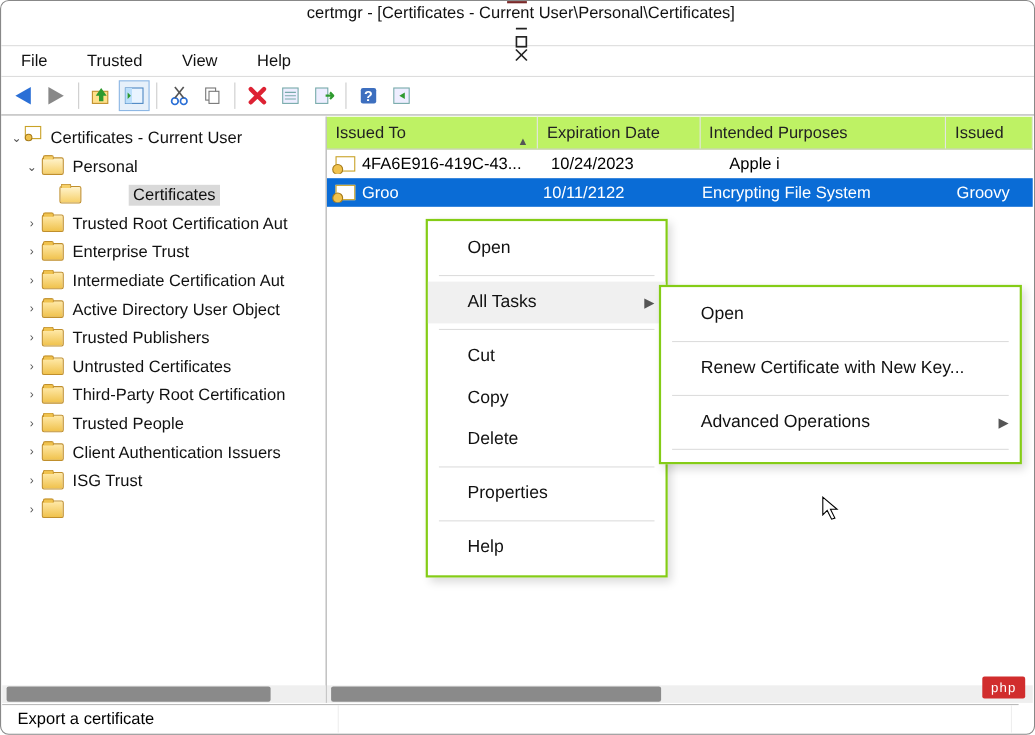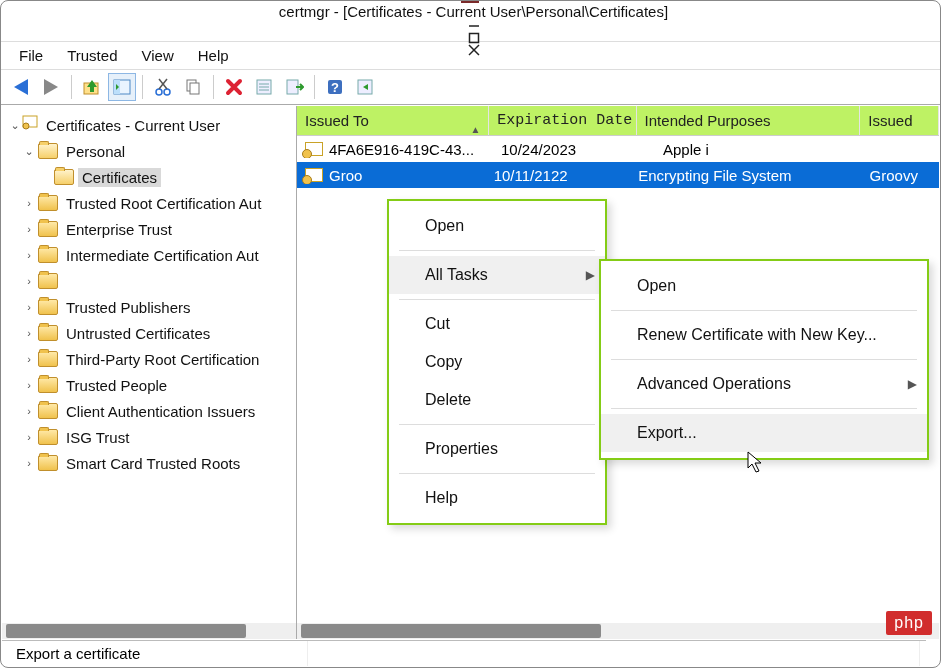"File" .menubar { gap: none -> 12px }
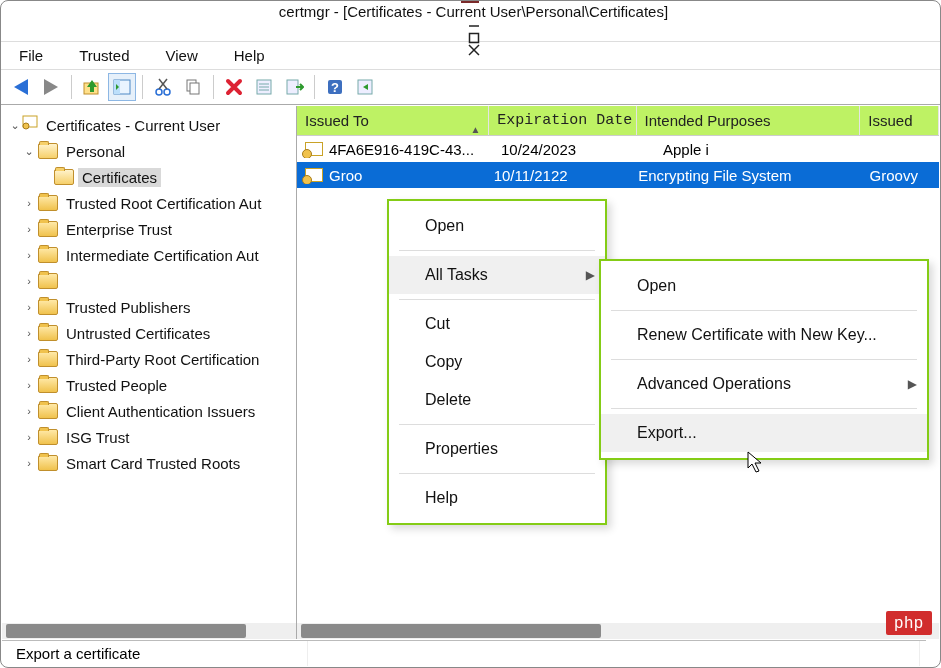"Expiration Date" .col.c1 { font-family: Liberation Mono, monospace -> none }
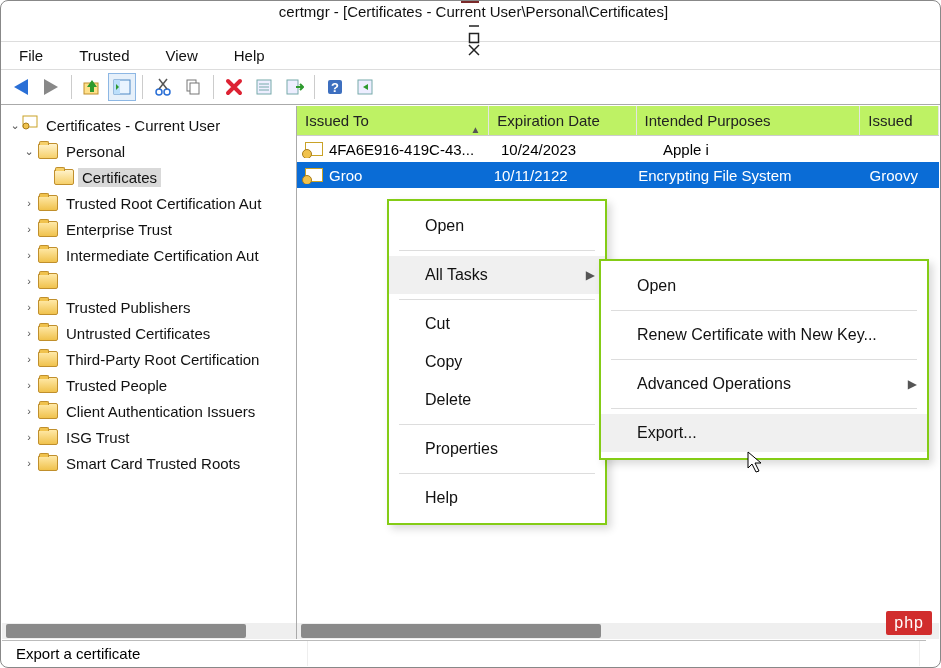"Certificates" .indent-2 { gap: none -> 39px }
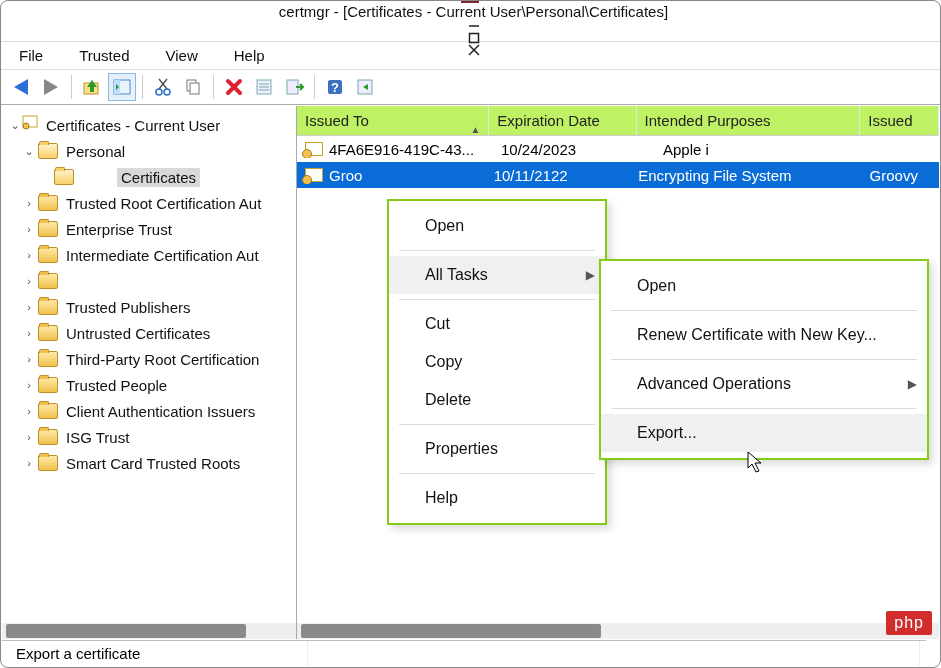"Active Directory User Object" span.label { html: none -> <span>Active Directory User Object</span> }
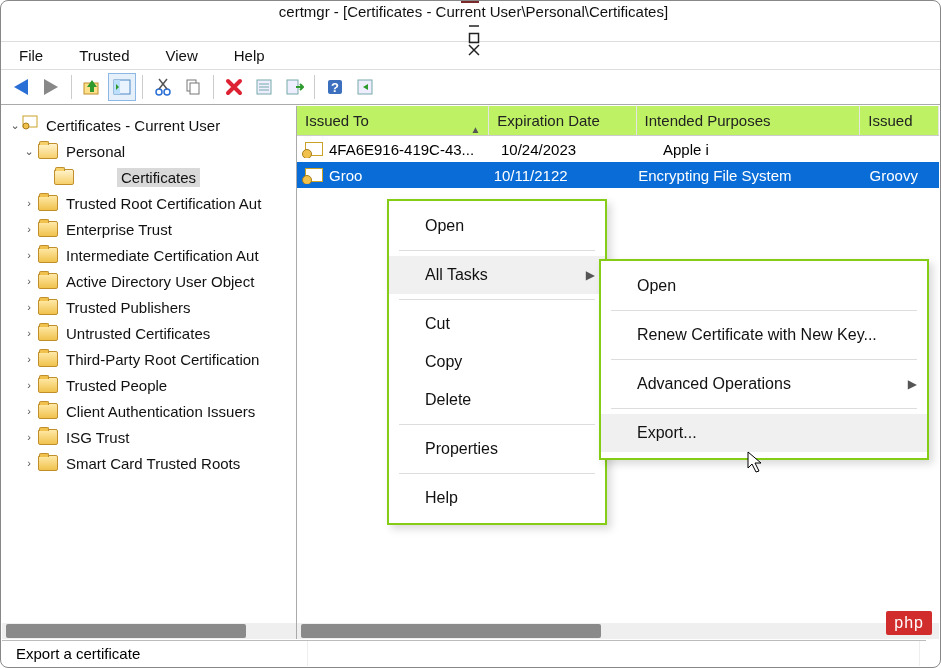"Export..." div.item { html: <div> <span>Export...</span> </div> -> none }
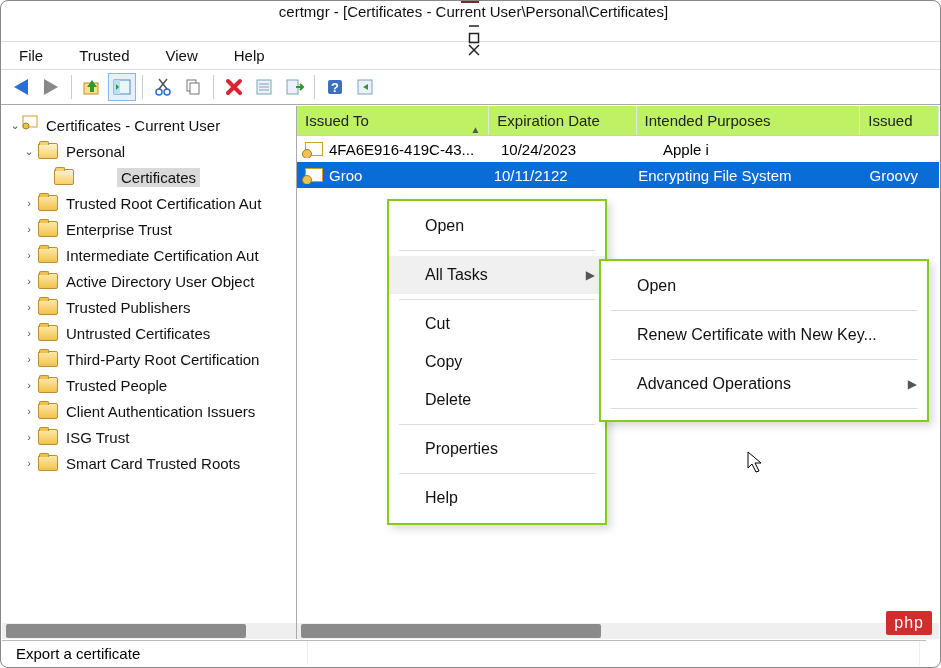"Smart Card Trusted Roots" span.label { html: <span>Smart Card Trusted Roots</span> -> none }
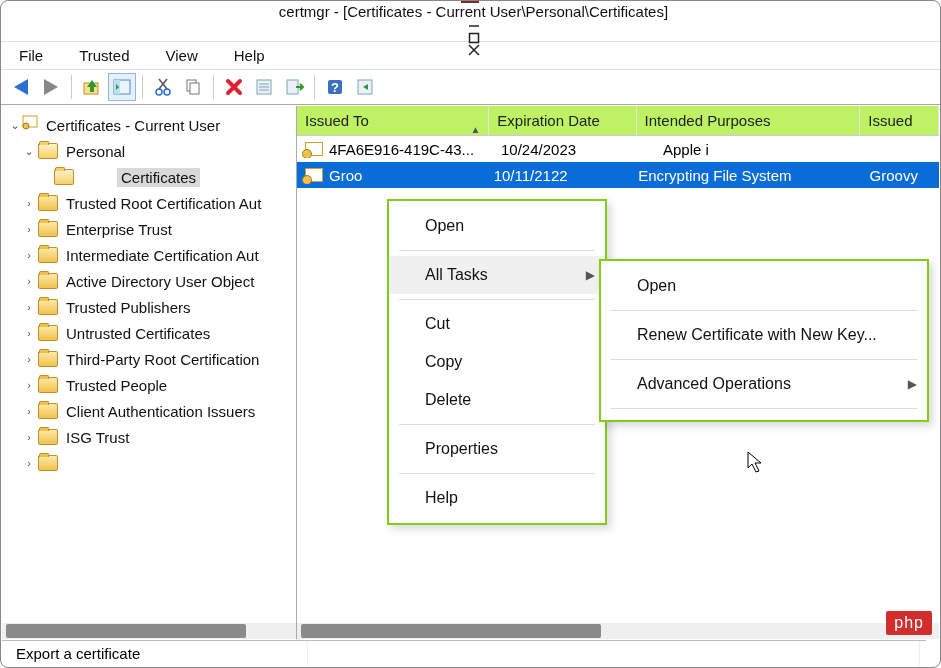"php" .badge { font-size: 16px -> 12px }
